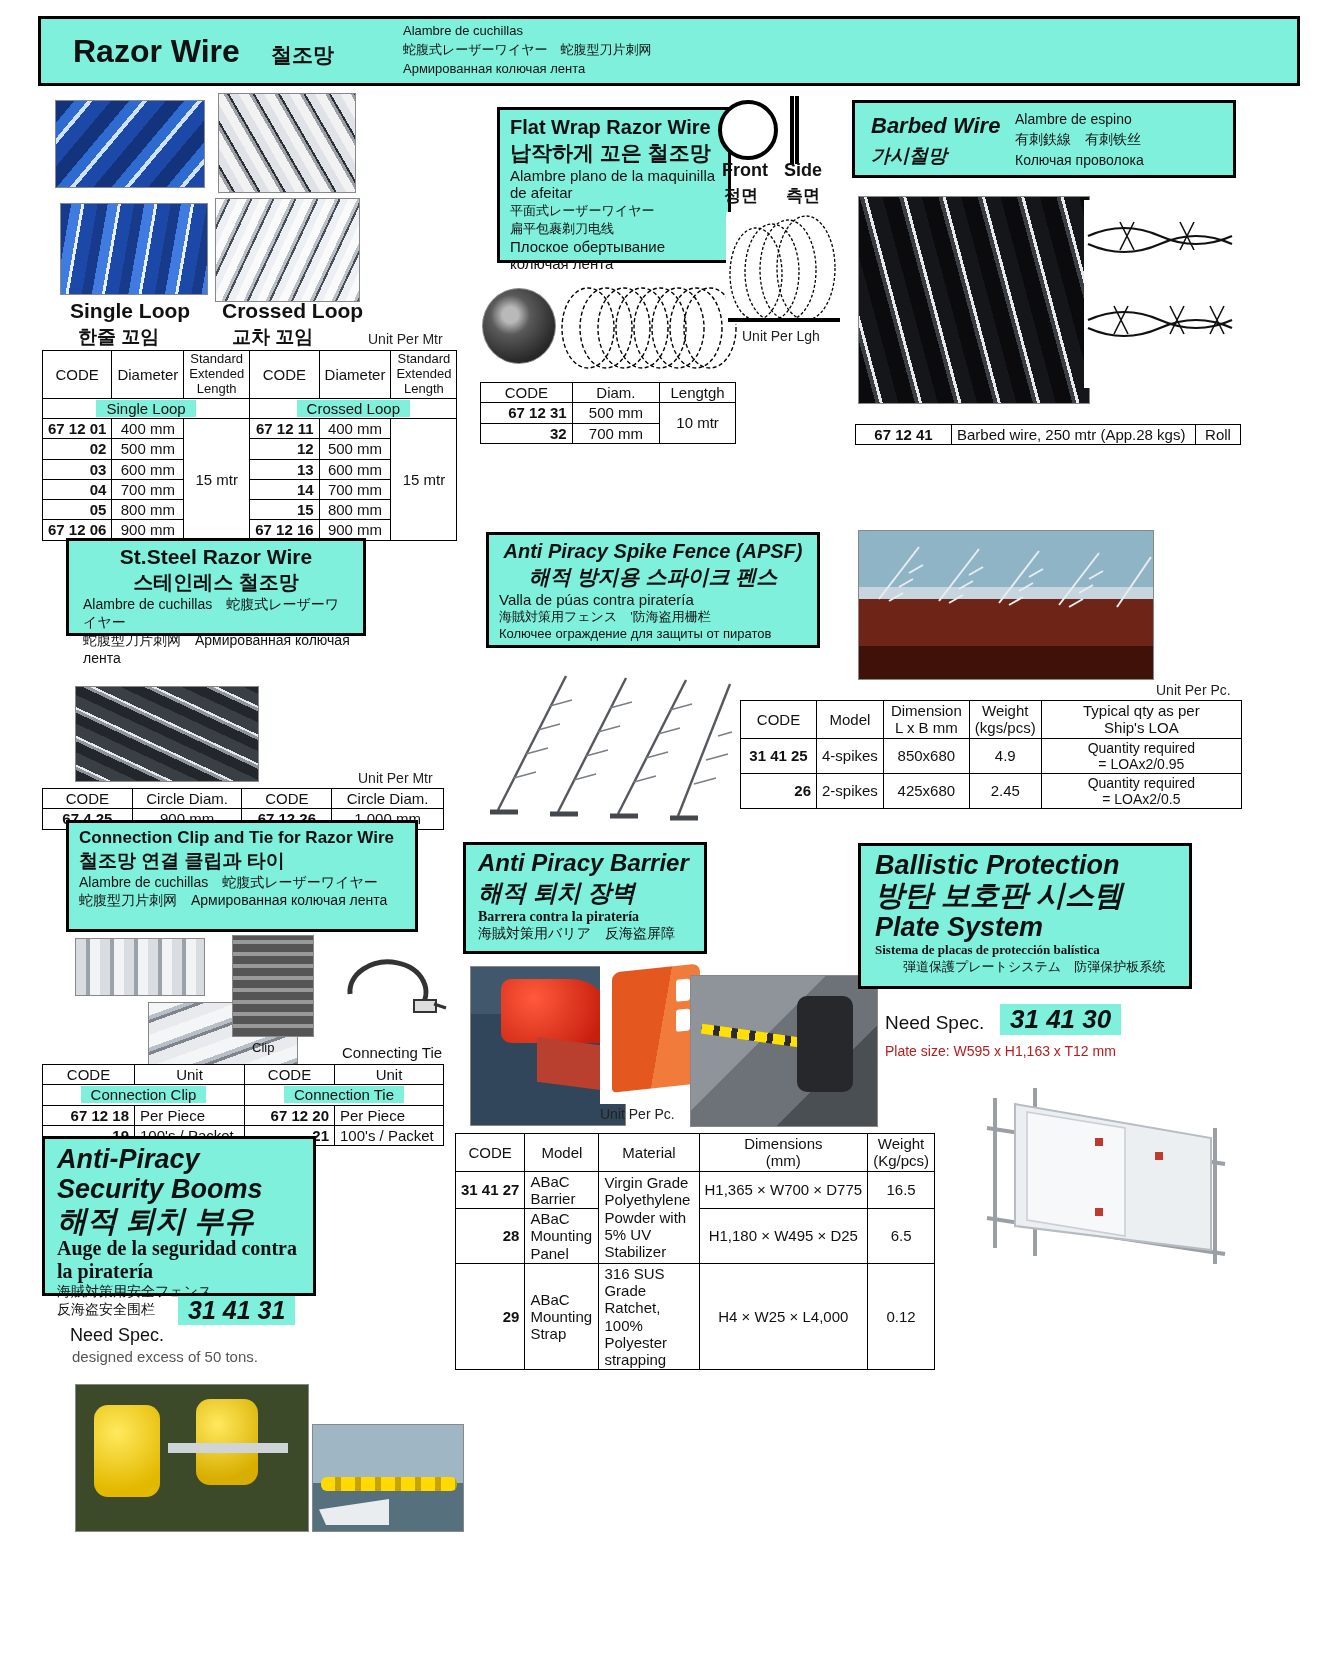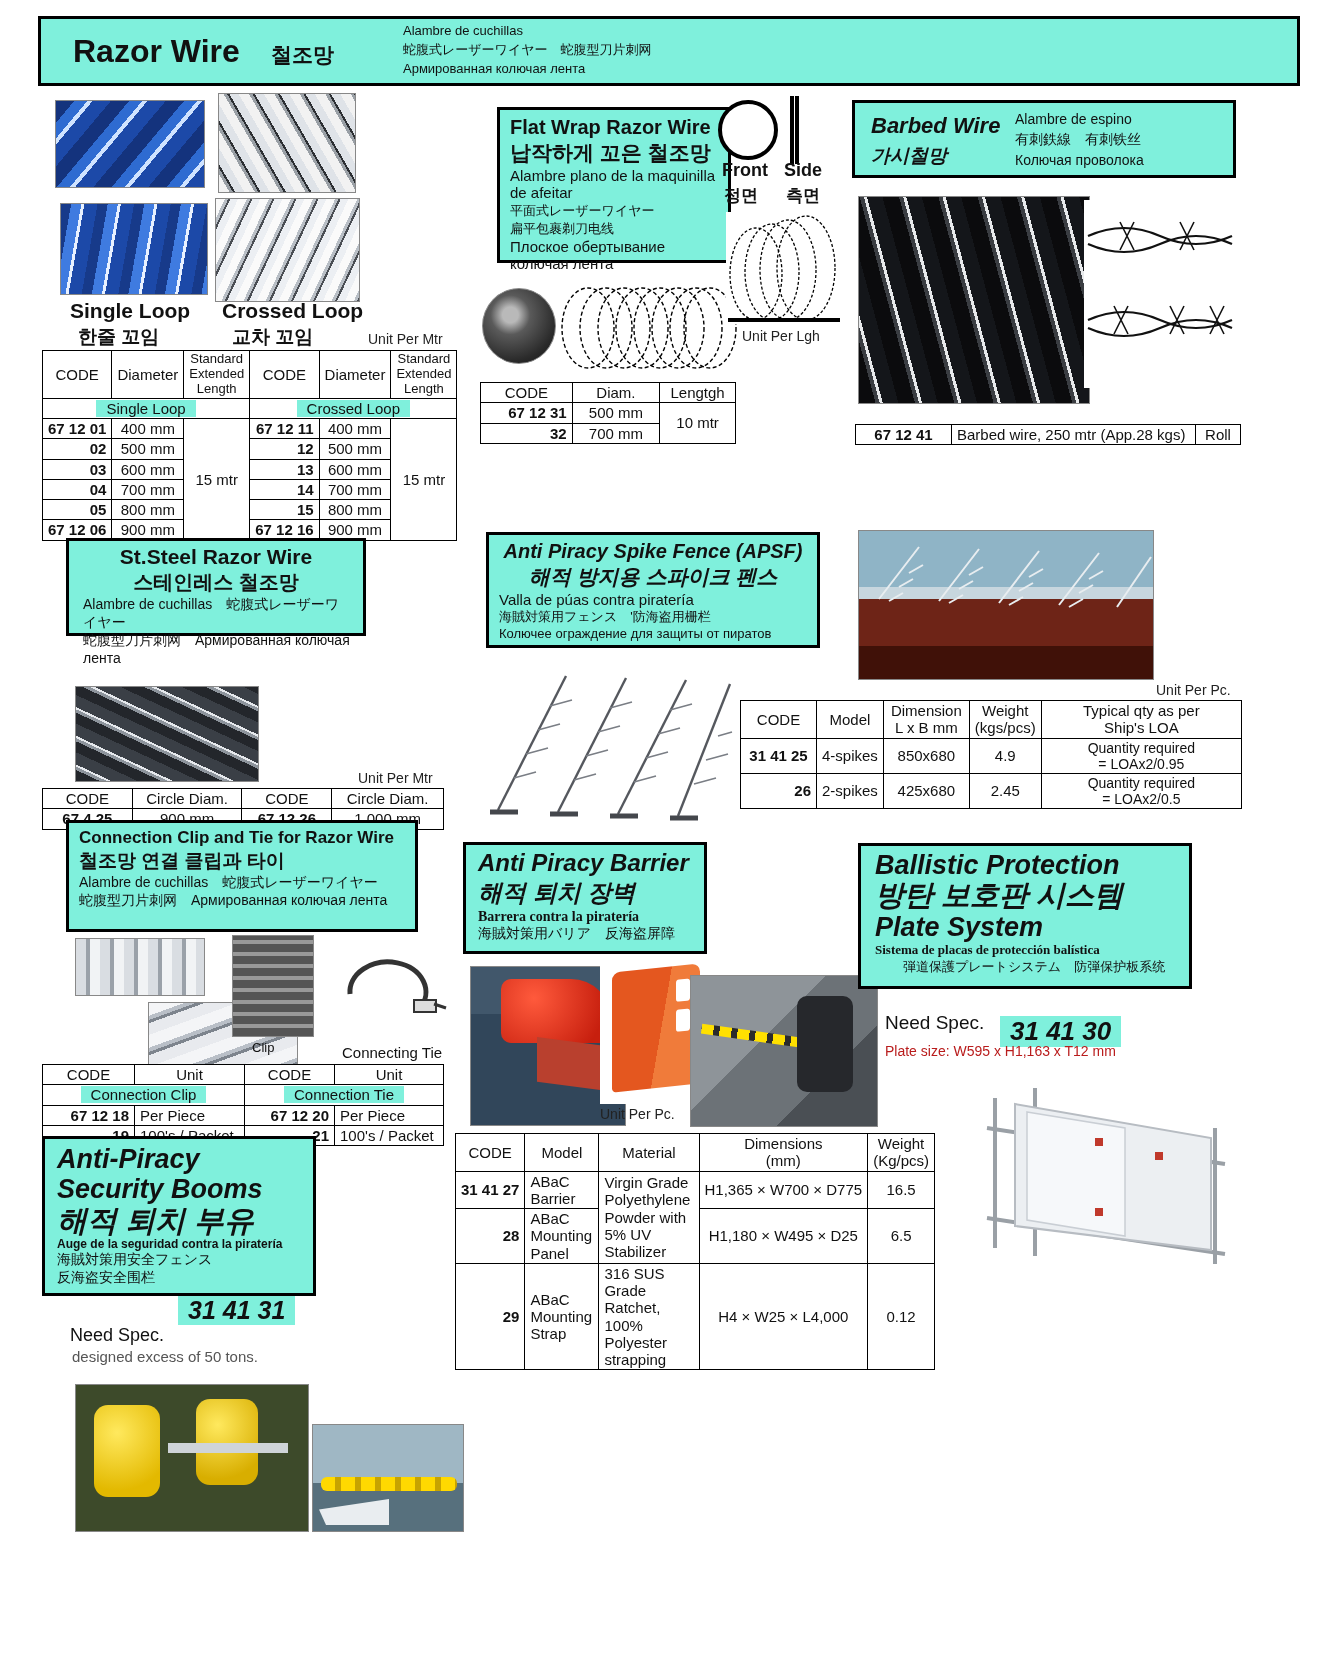"31 41 30" span.abs { margin-top: 12px -> none }
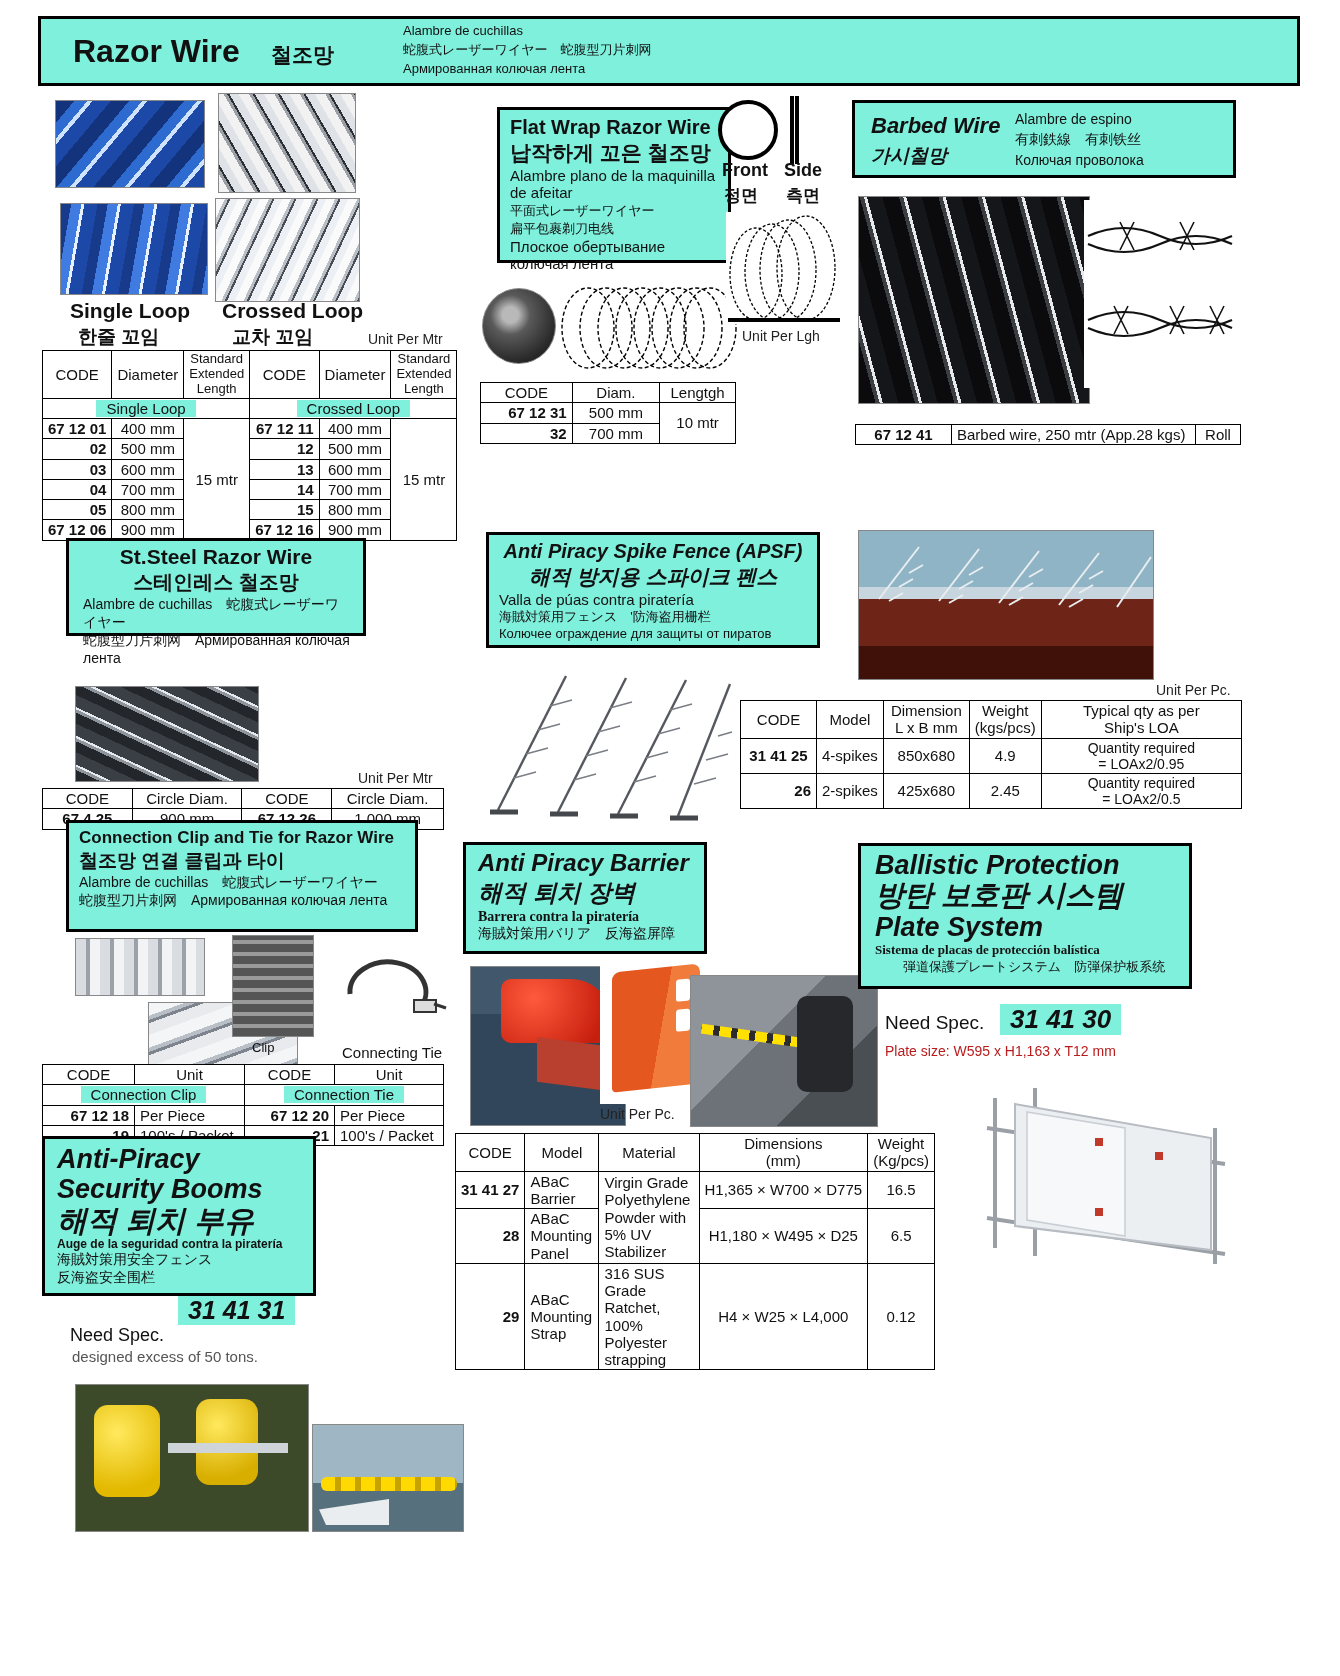"Auge de la seguridad contra" div.b { font-family: Liberation Sans, sans-serif -> Liberation Serif, serif; font-size: 12px -> 20px }
